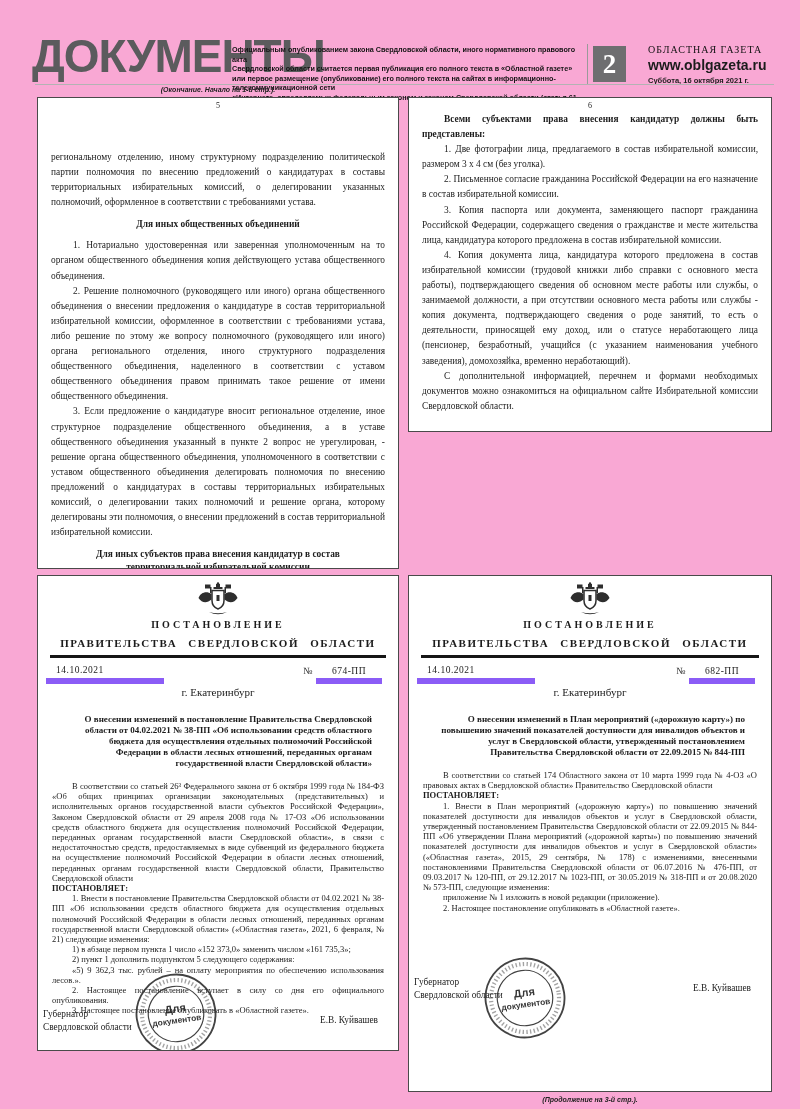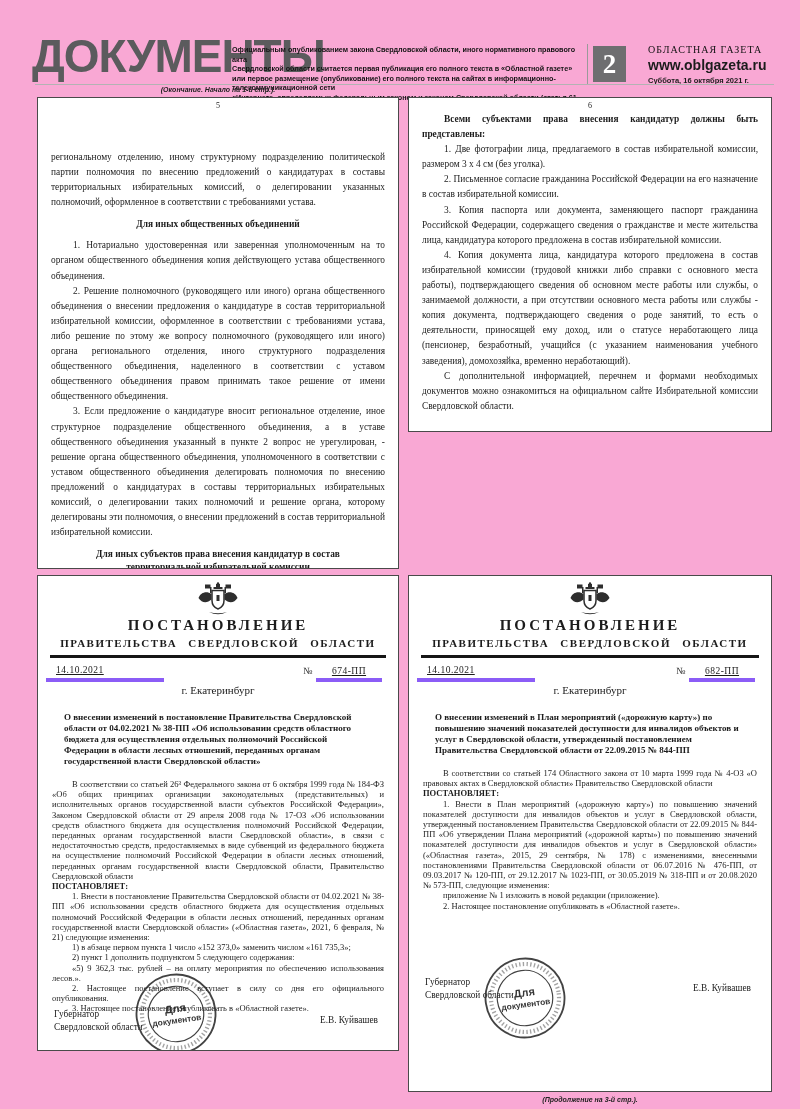"ПОСТАНОВЛЕНИЕ" .d-type { font-size: 15px -> 10px }
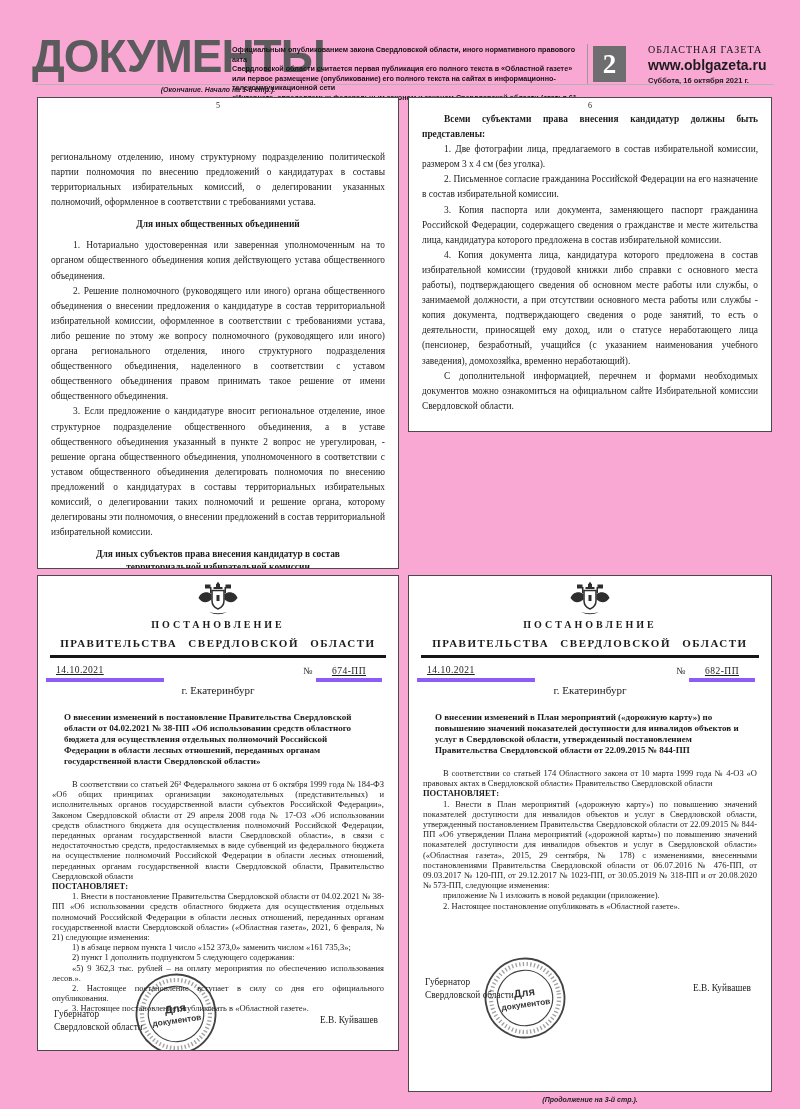"14.10.2021" .u { border-bottom: 4px solid #8b5cf6 -> 6px solid #8b5cf6; text-decoration: underline -> none }
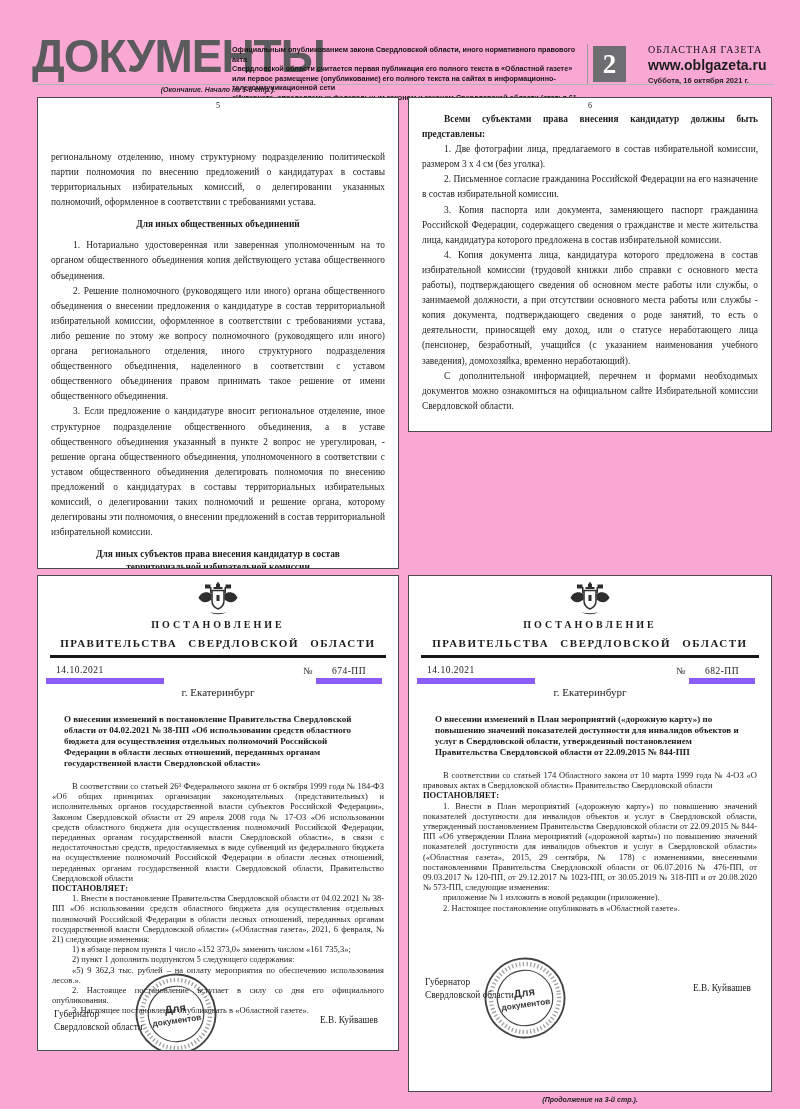"О внесении изменений в постановление" .d-title { text-align: left -> right }
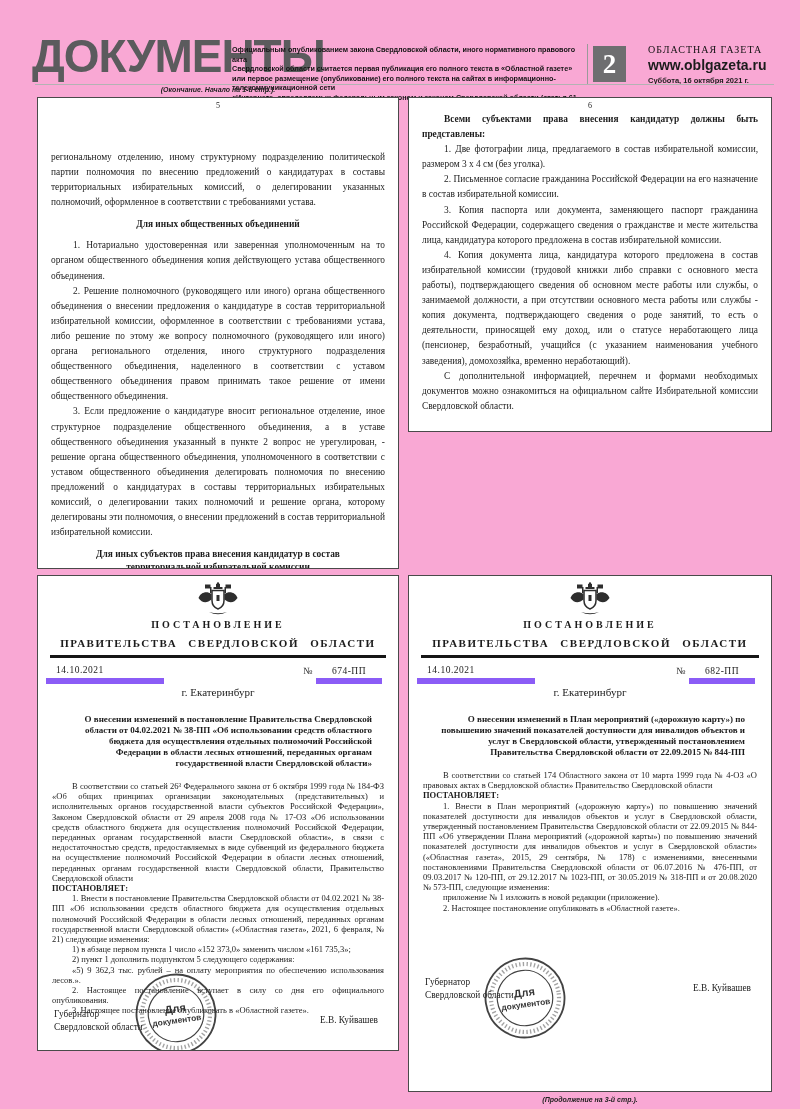"Губернатор" .sig { left: 16px -> 5px }
